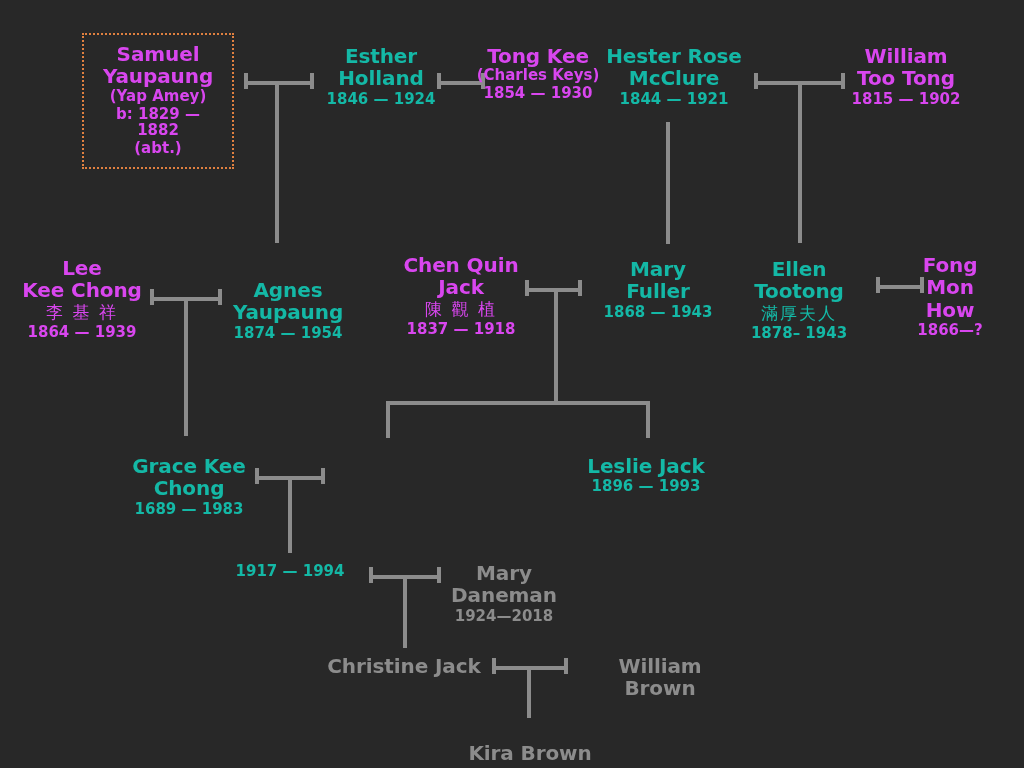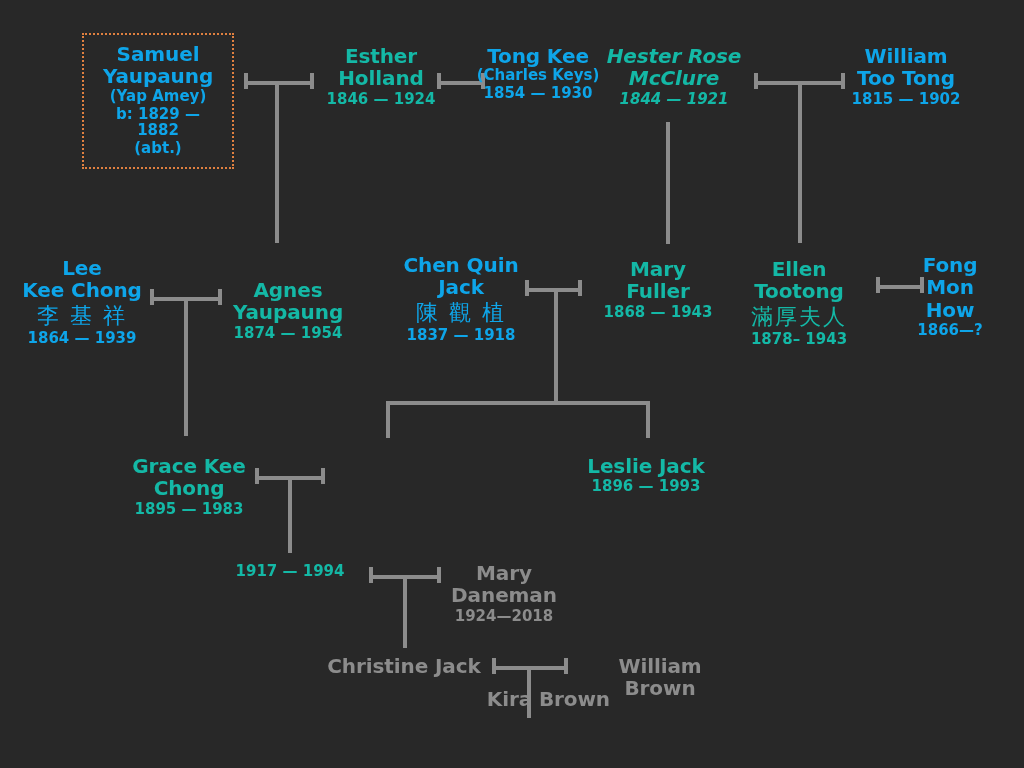"Samuel" .c-red .nm, .c-red .alt, .c-red .dt, .c-red .cn { color: #0ea5e9 -> #d946ef }
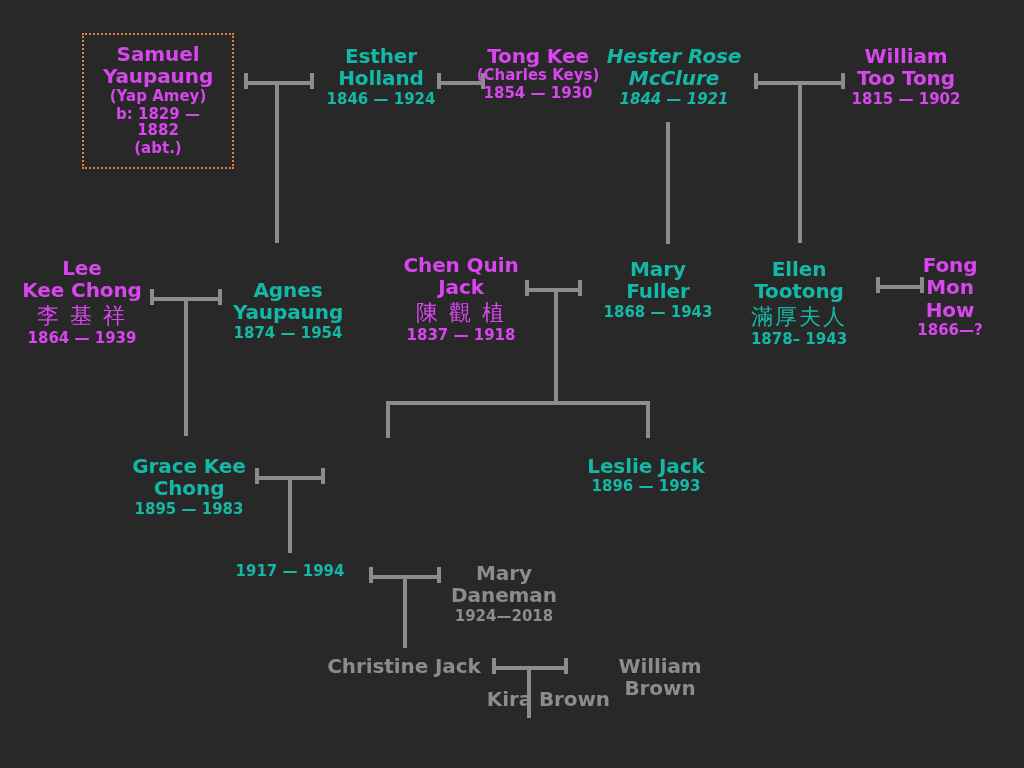"Hester Rose" div.person { font-style: italic -> none }
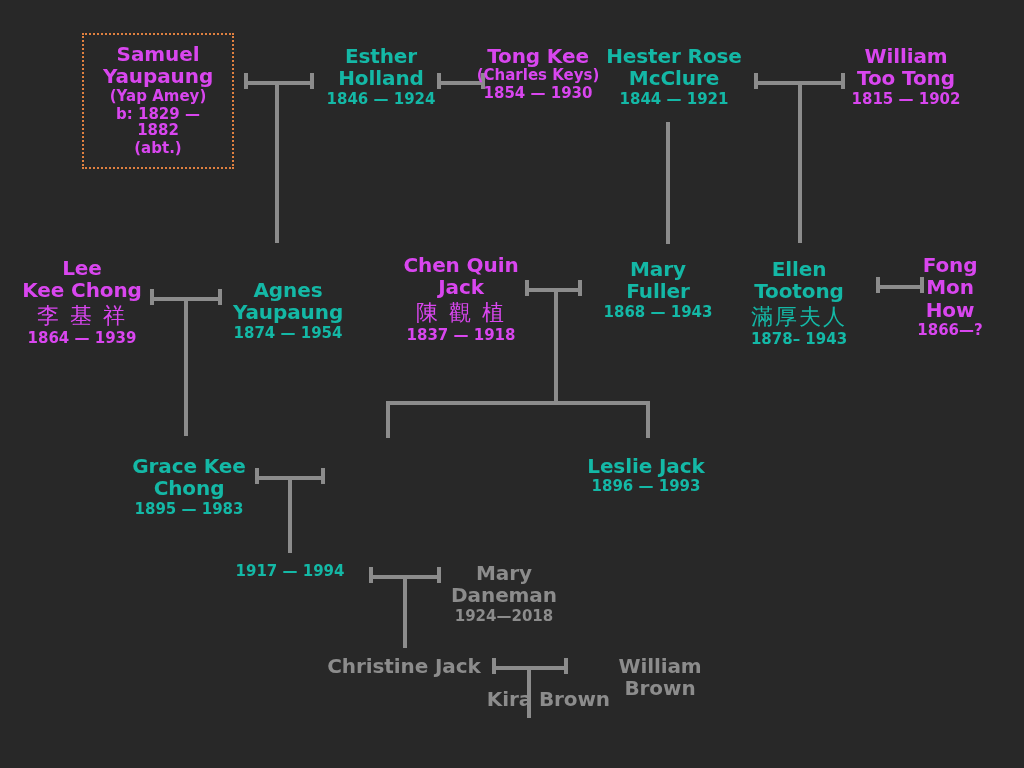"李 基 祥" .person .cn { font-size: 22px -> 17px }
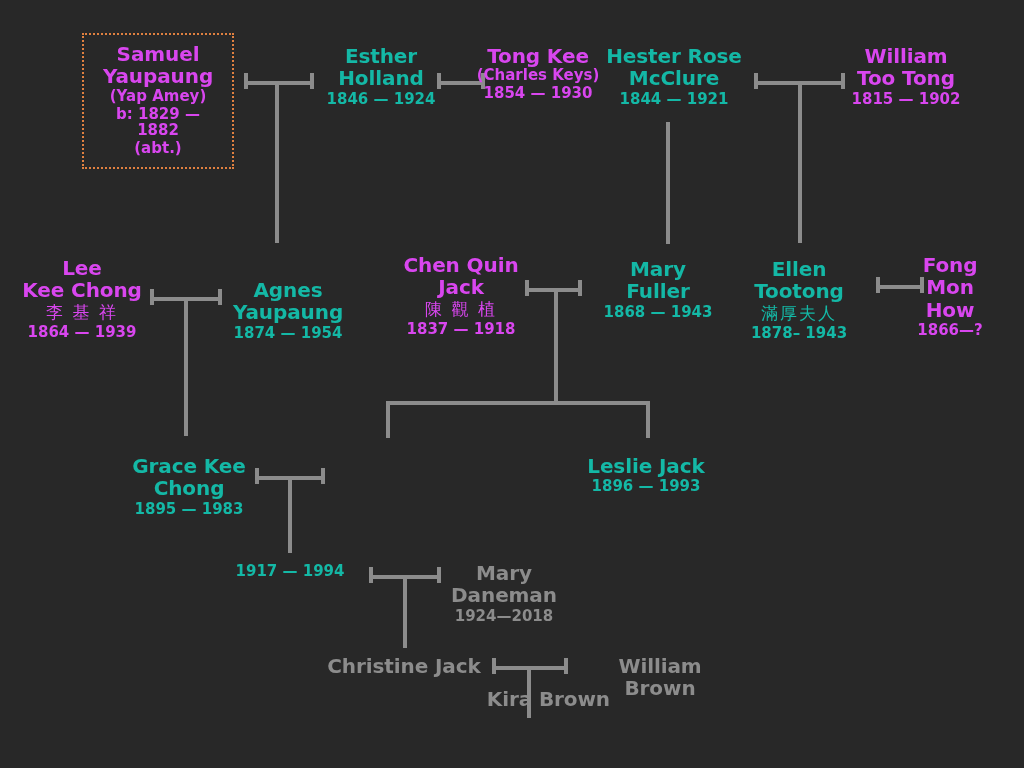"1895 — 1983" div.dt { text: 1895 -> 1689 }
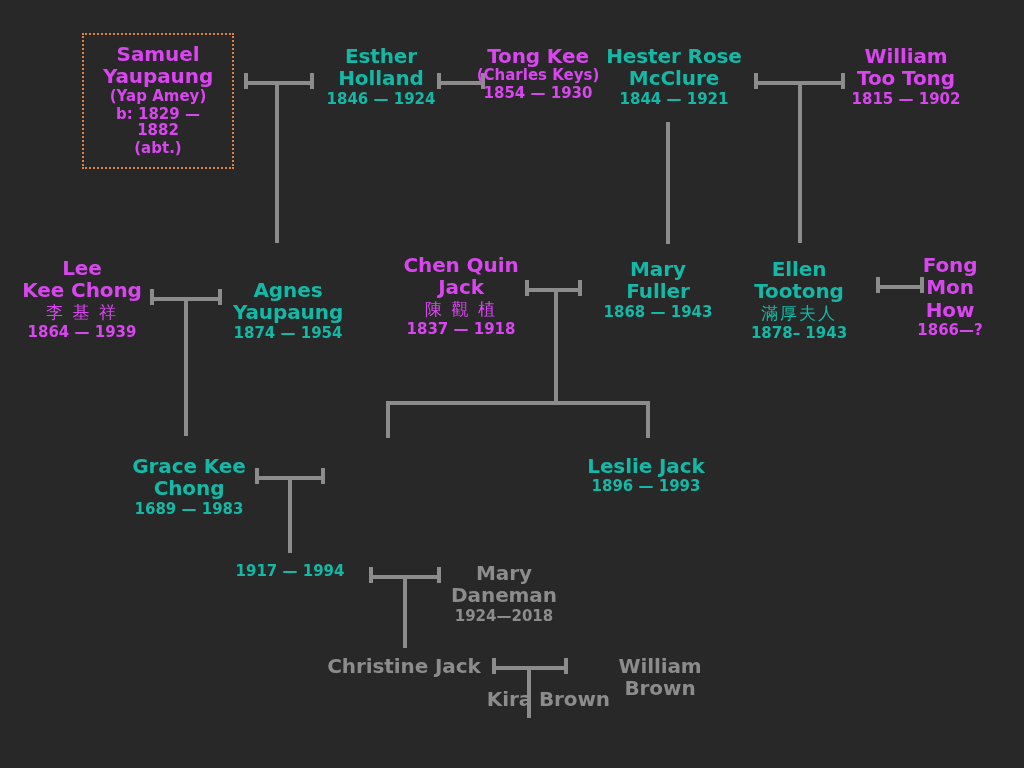"Kira Brown" div.person { text-align: right -> none; top: 688px -> 742px }
